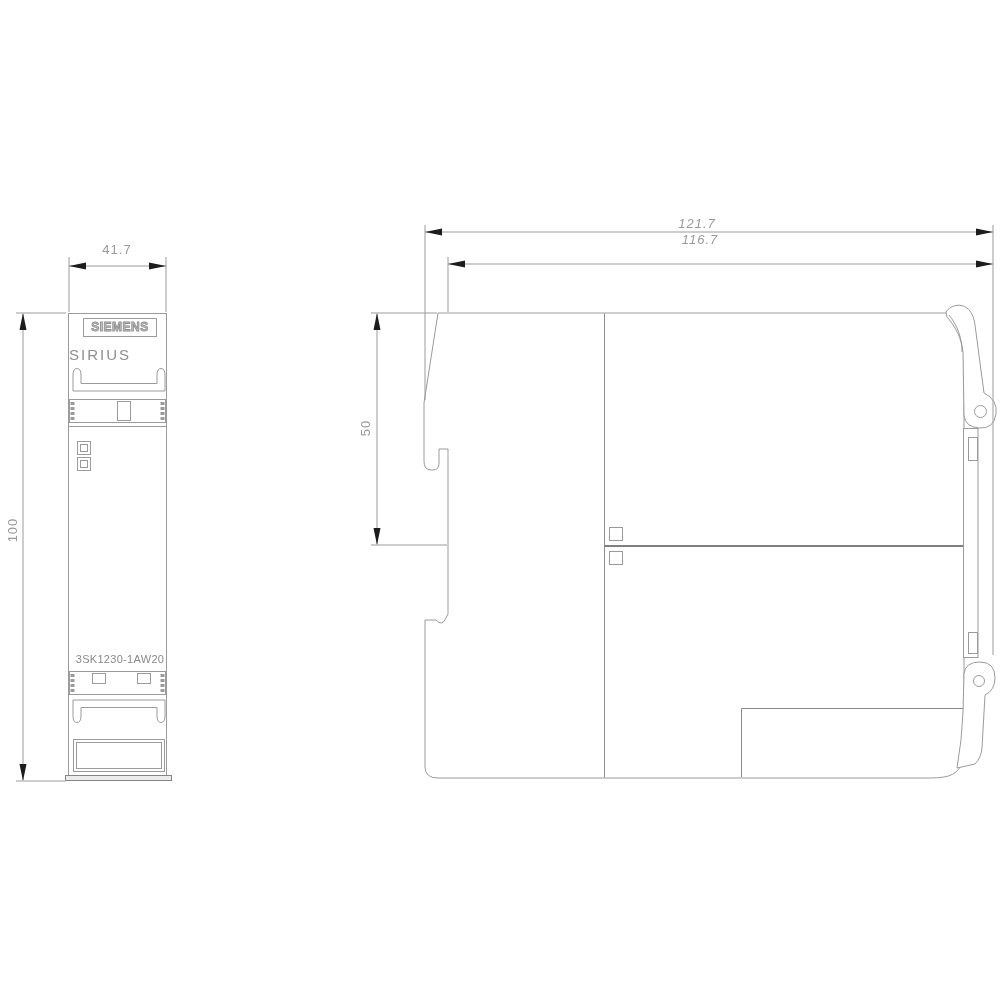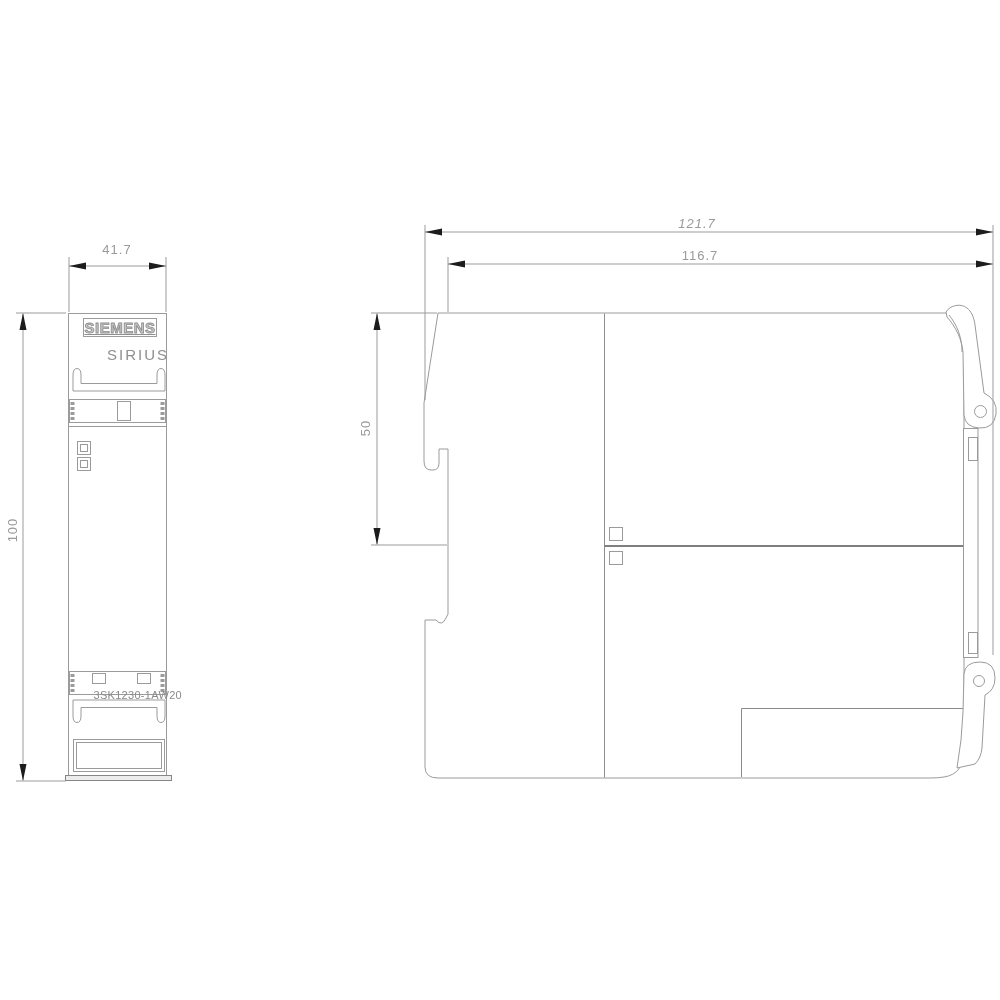"116.7" .d4 { font-style: none -> italic; top: 248px -> 232px }
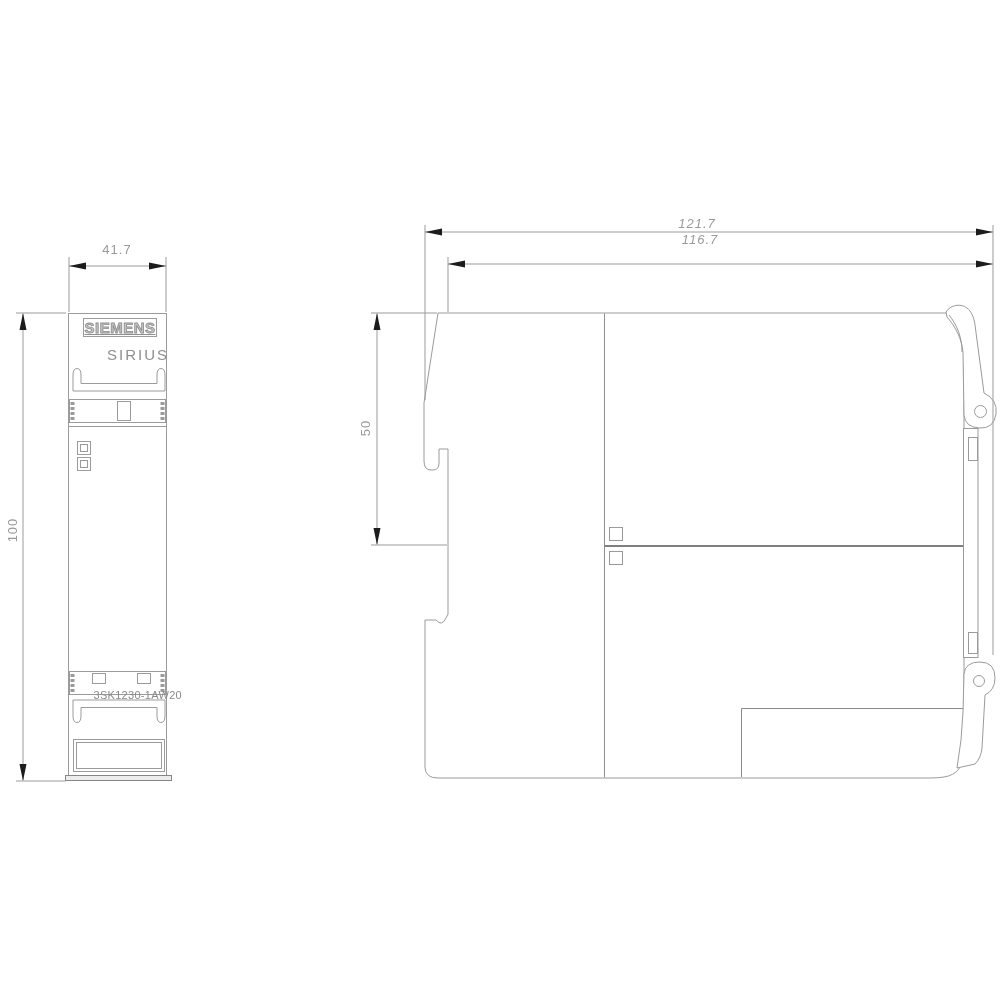"SIEMENS" .brand { font-size: 15px -> 12px; text-decoration: underline -> none }
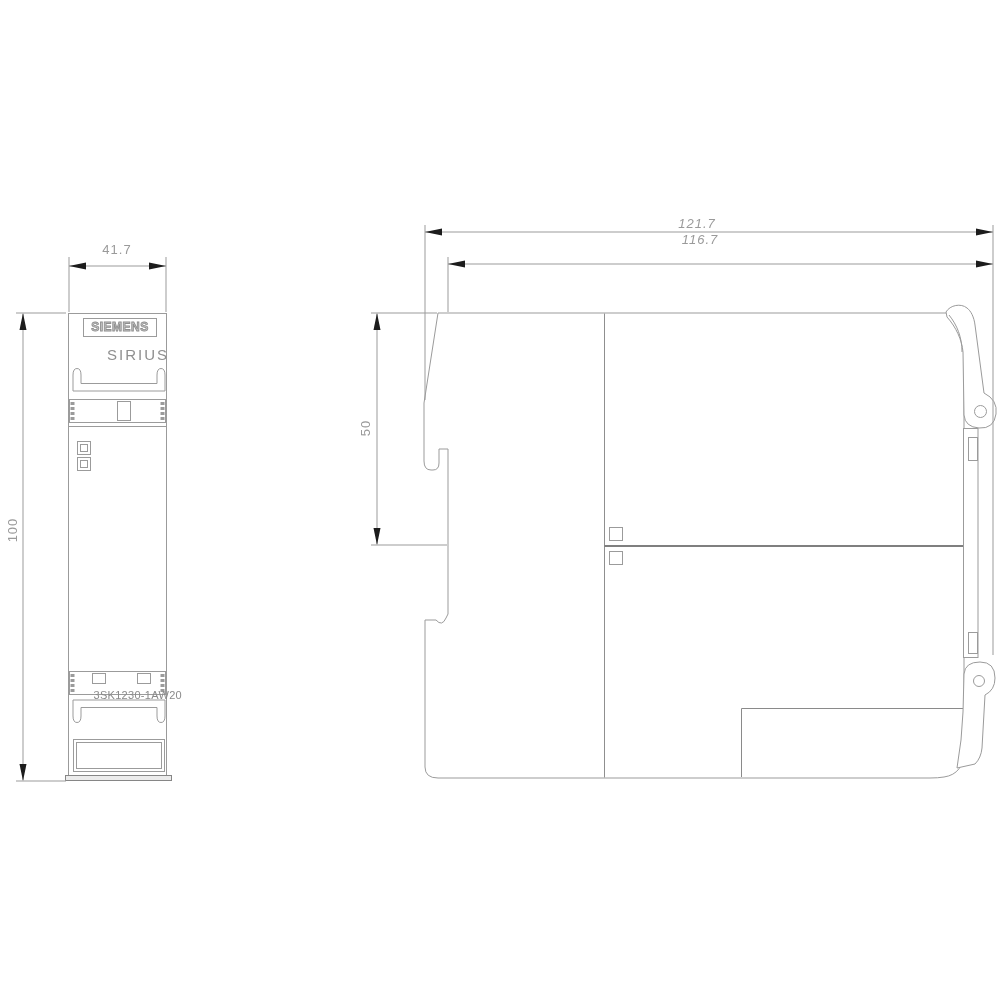"SIRIUS" .sirius { text-align: right -> left }
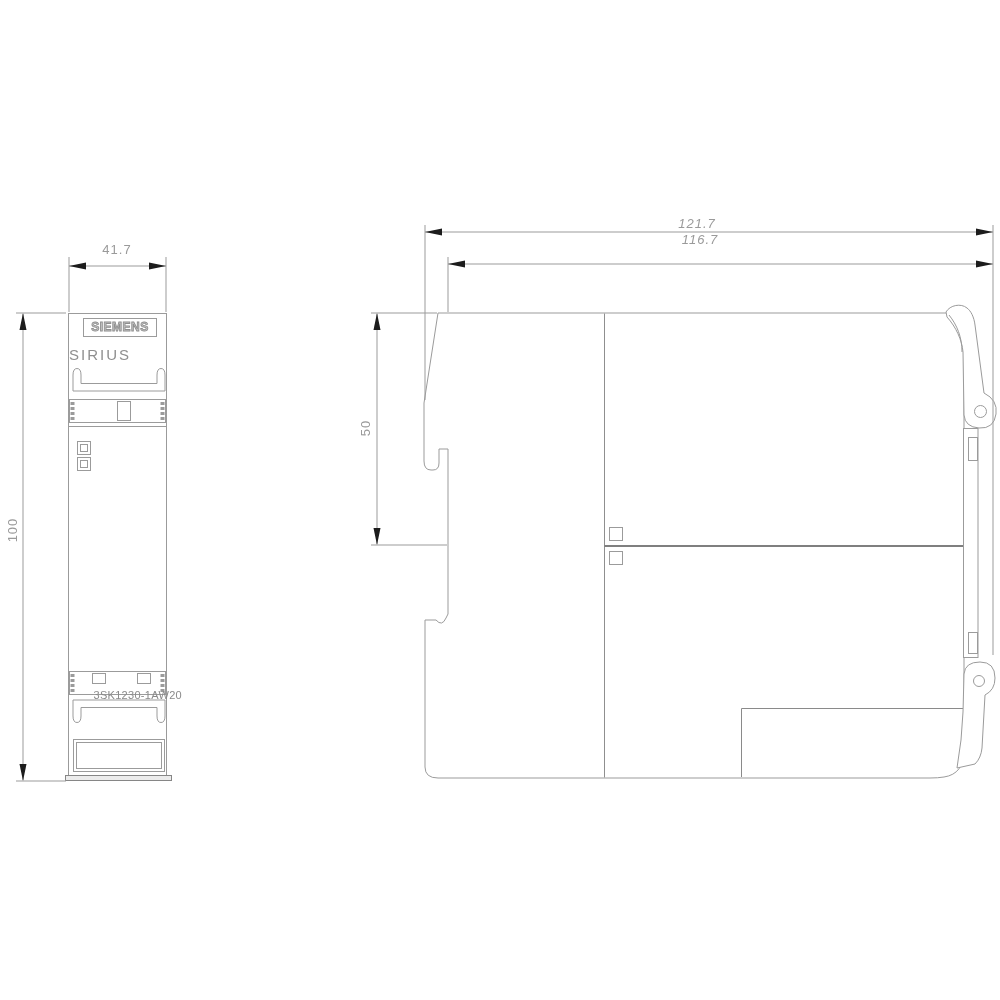"3SK1230-1AW20" .partnum { margin-top: 36px -> none; text-align: right -> center }
